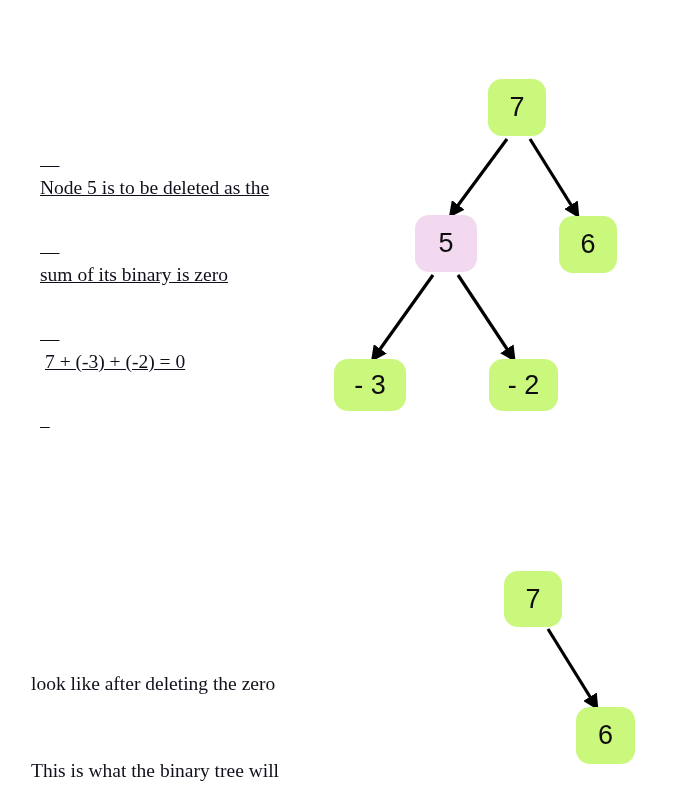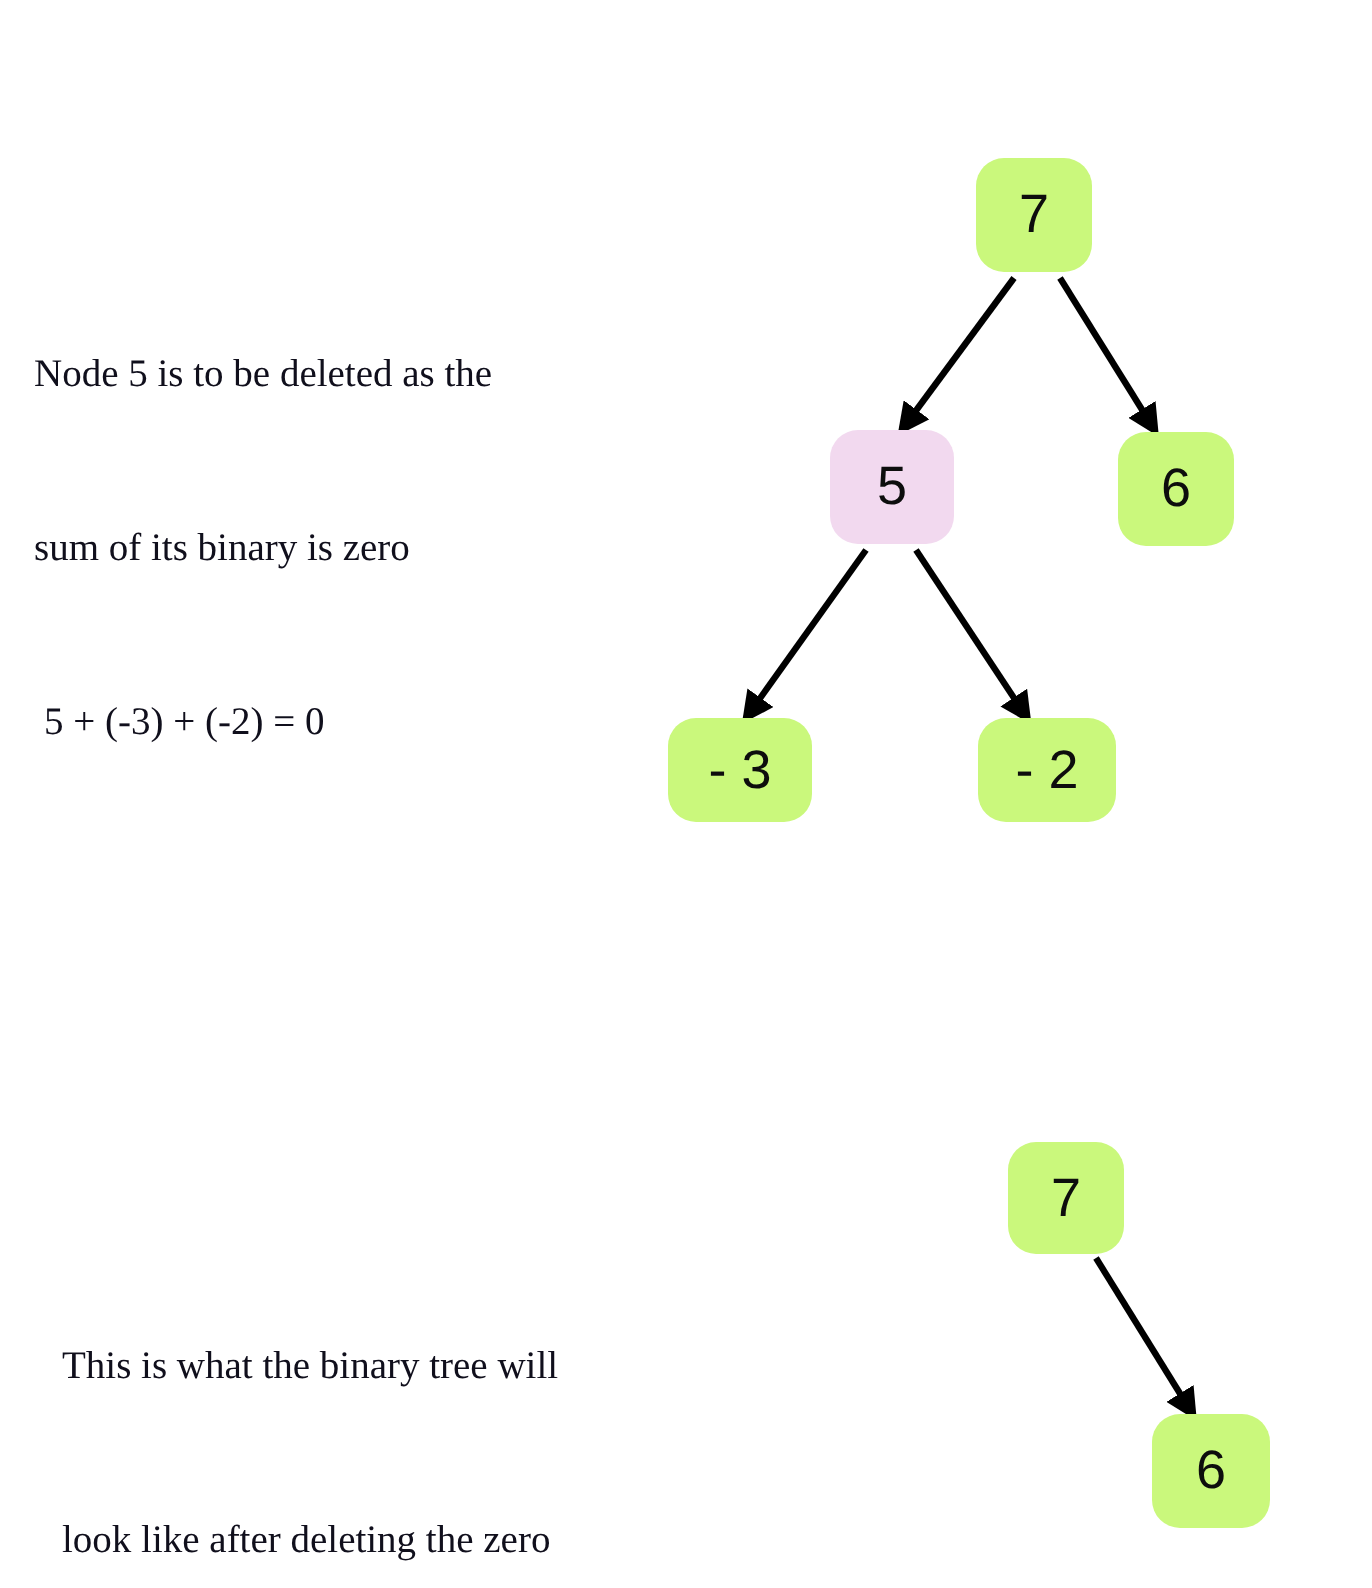"Node 5 is to be" div.caption { left: 17px -> 40px; text-decoration: none -> underline }
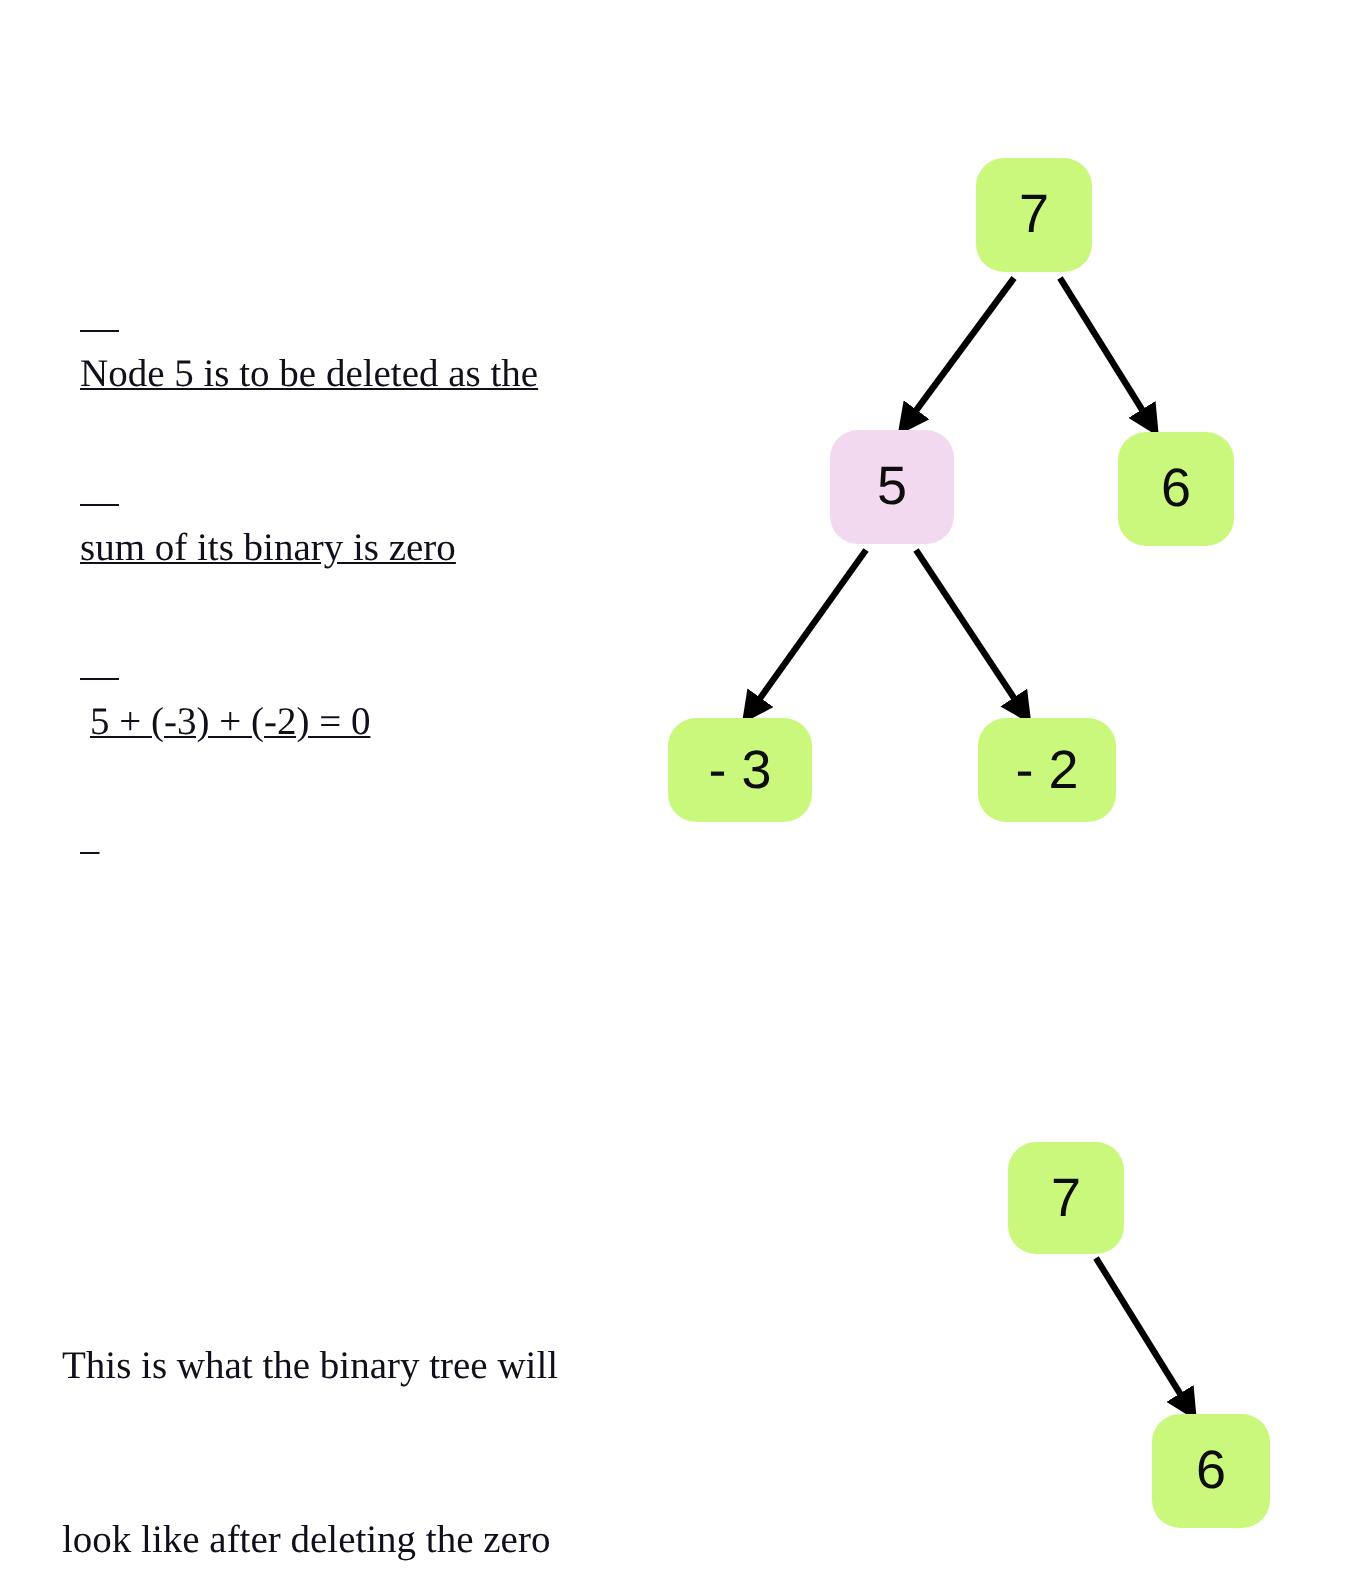"5 + (-3) + (-2)" span.line { text: 5 -> 7 }
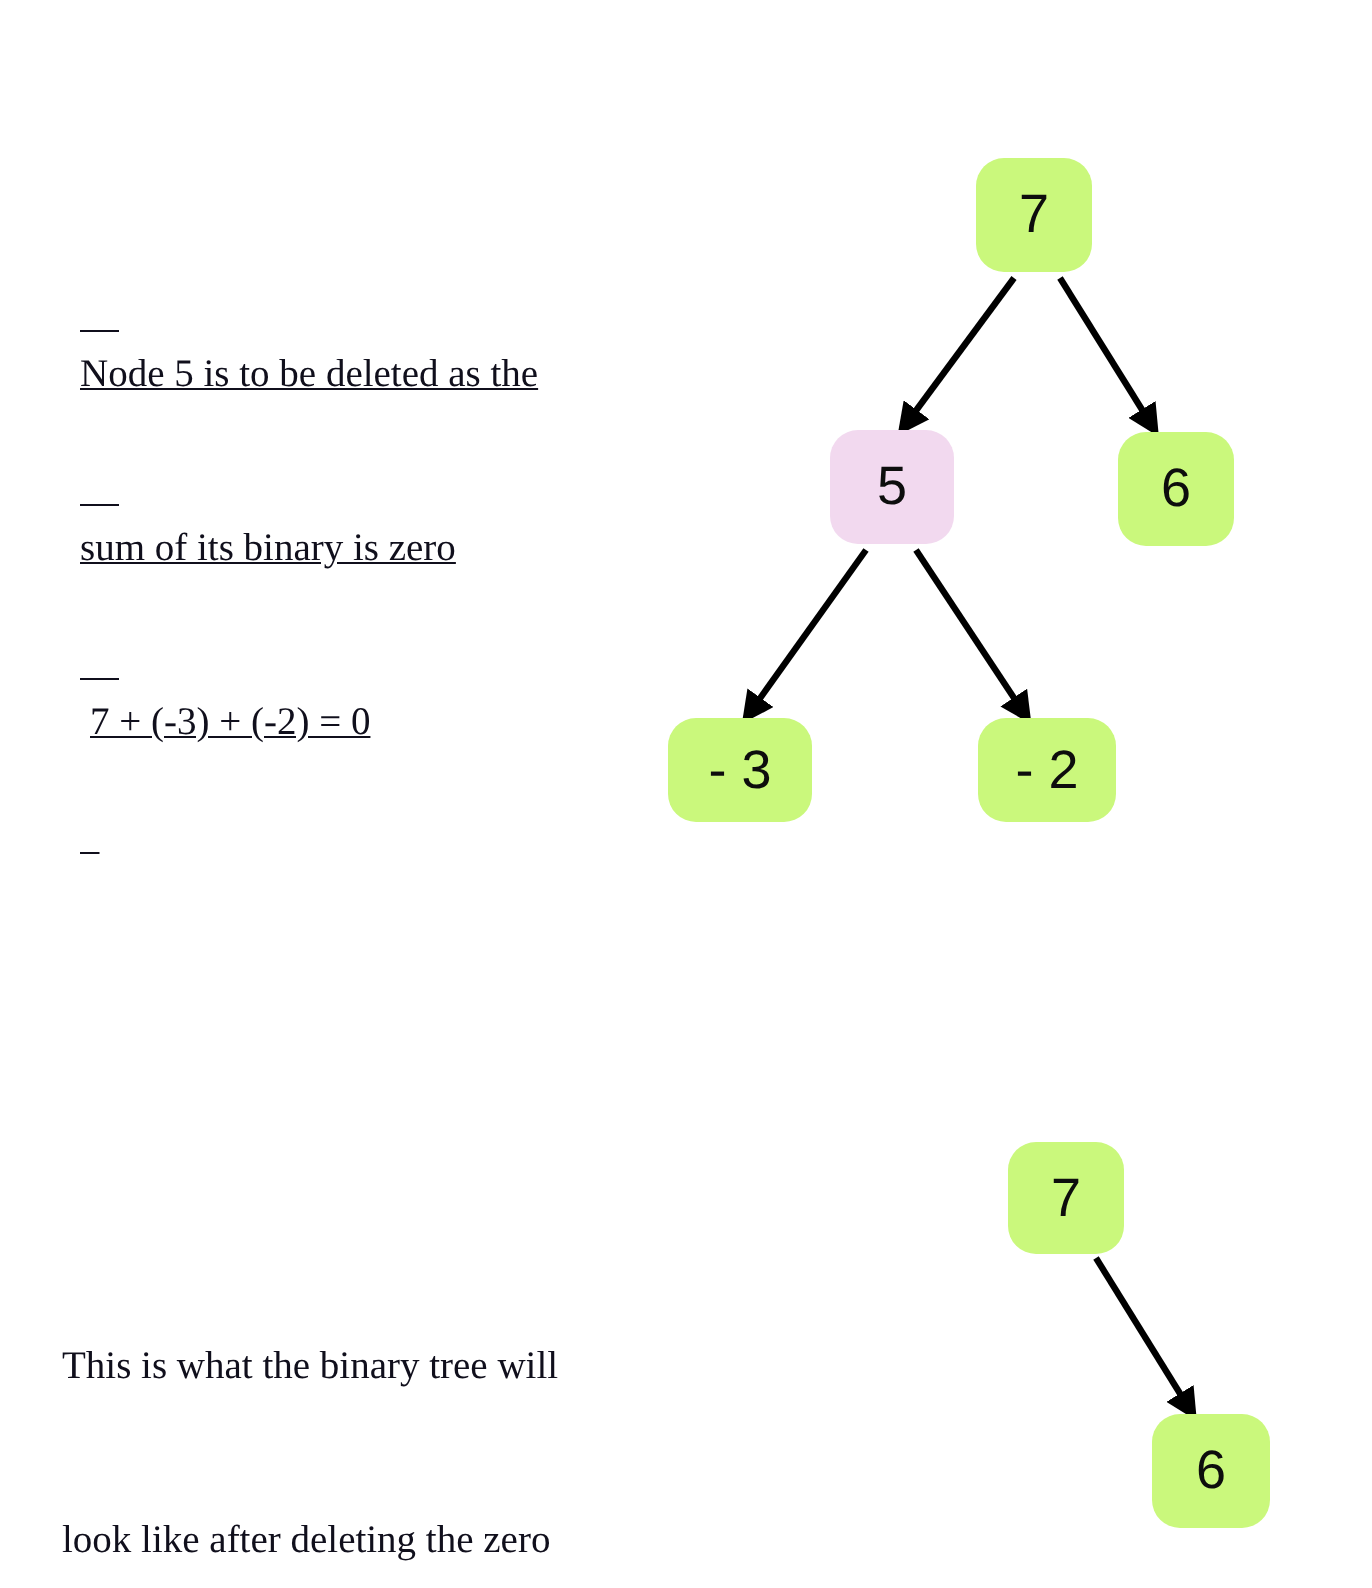"This is what the binary" span.line { order: before "look like after deleting the" -> after "look like after deleting the" }
